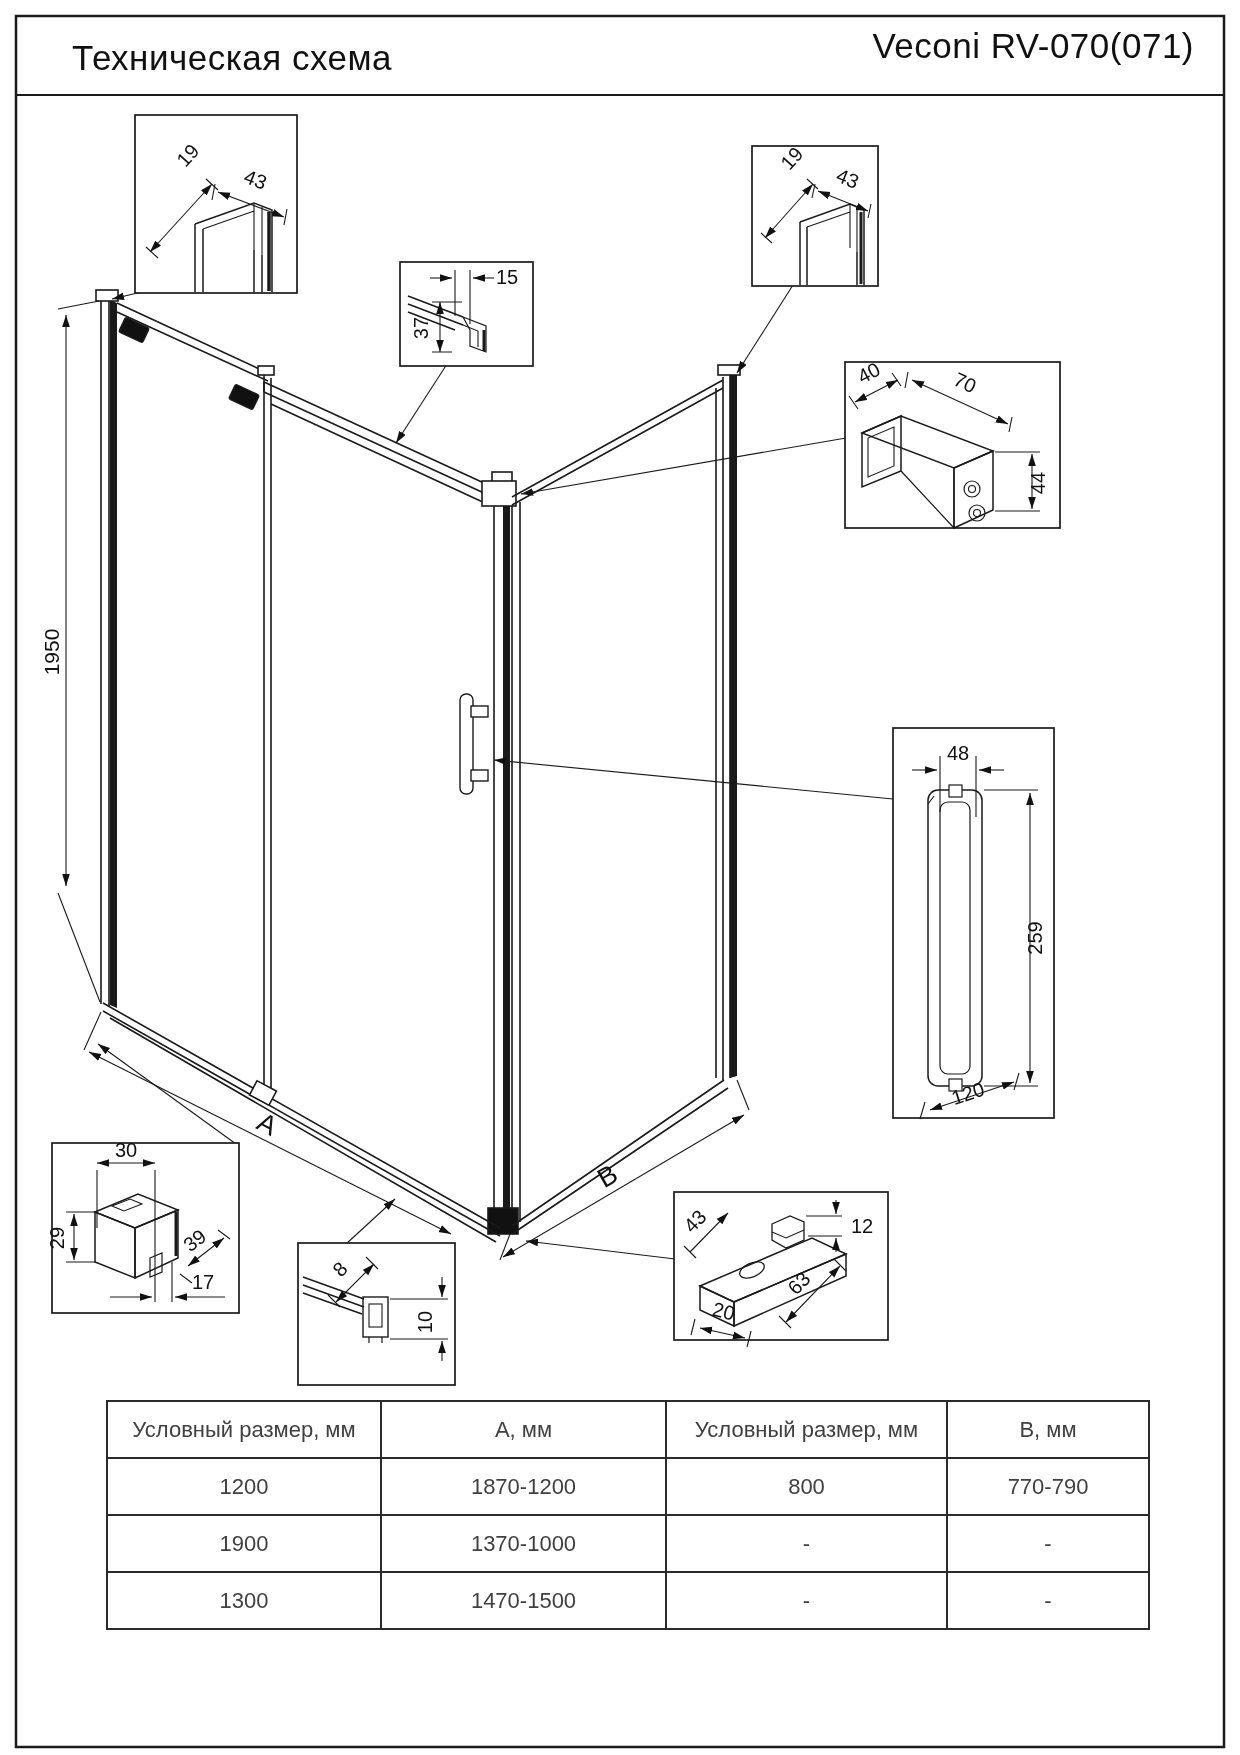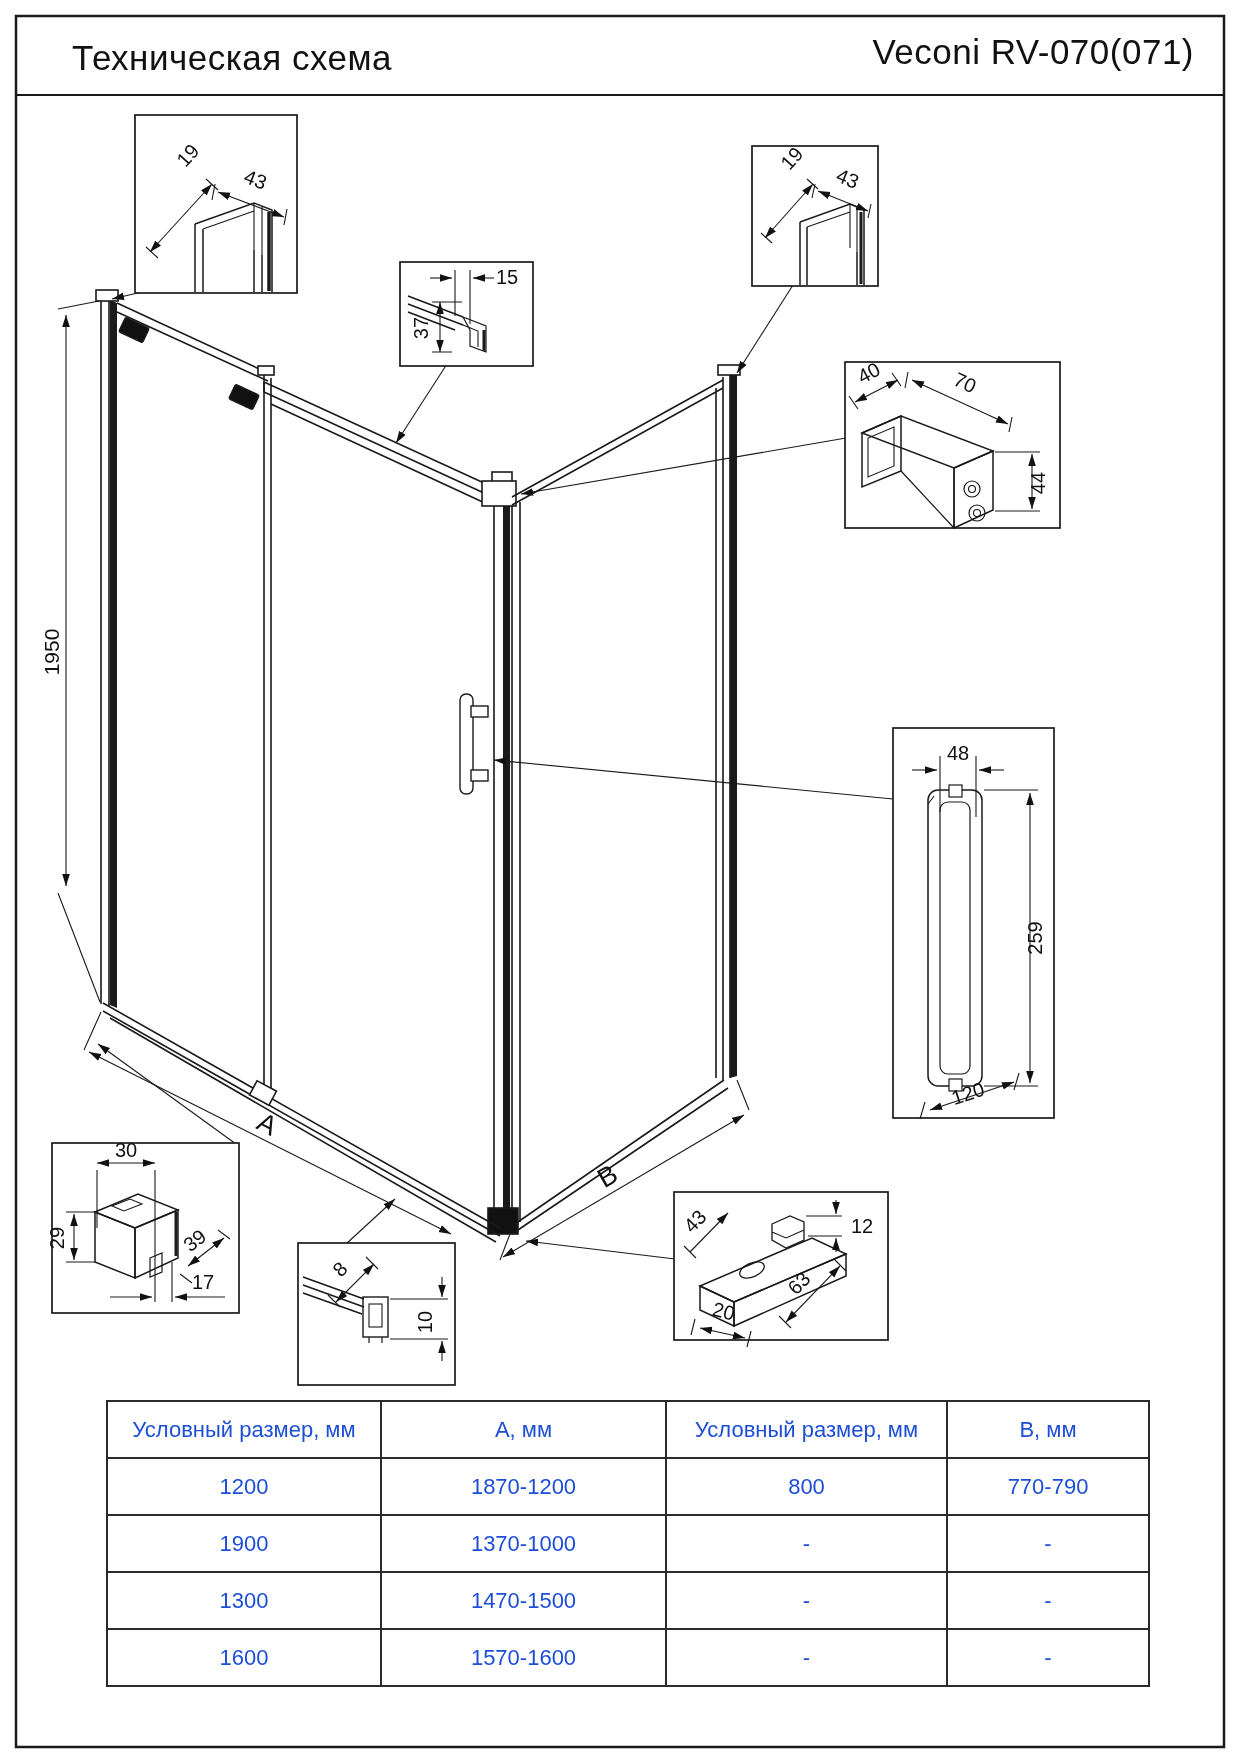"Veconi RV-070(071)" .hdr-right { top: 32px -> 26px }
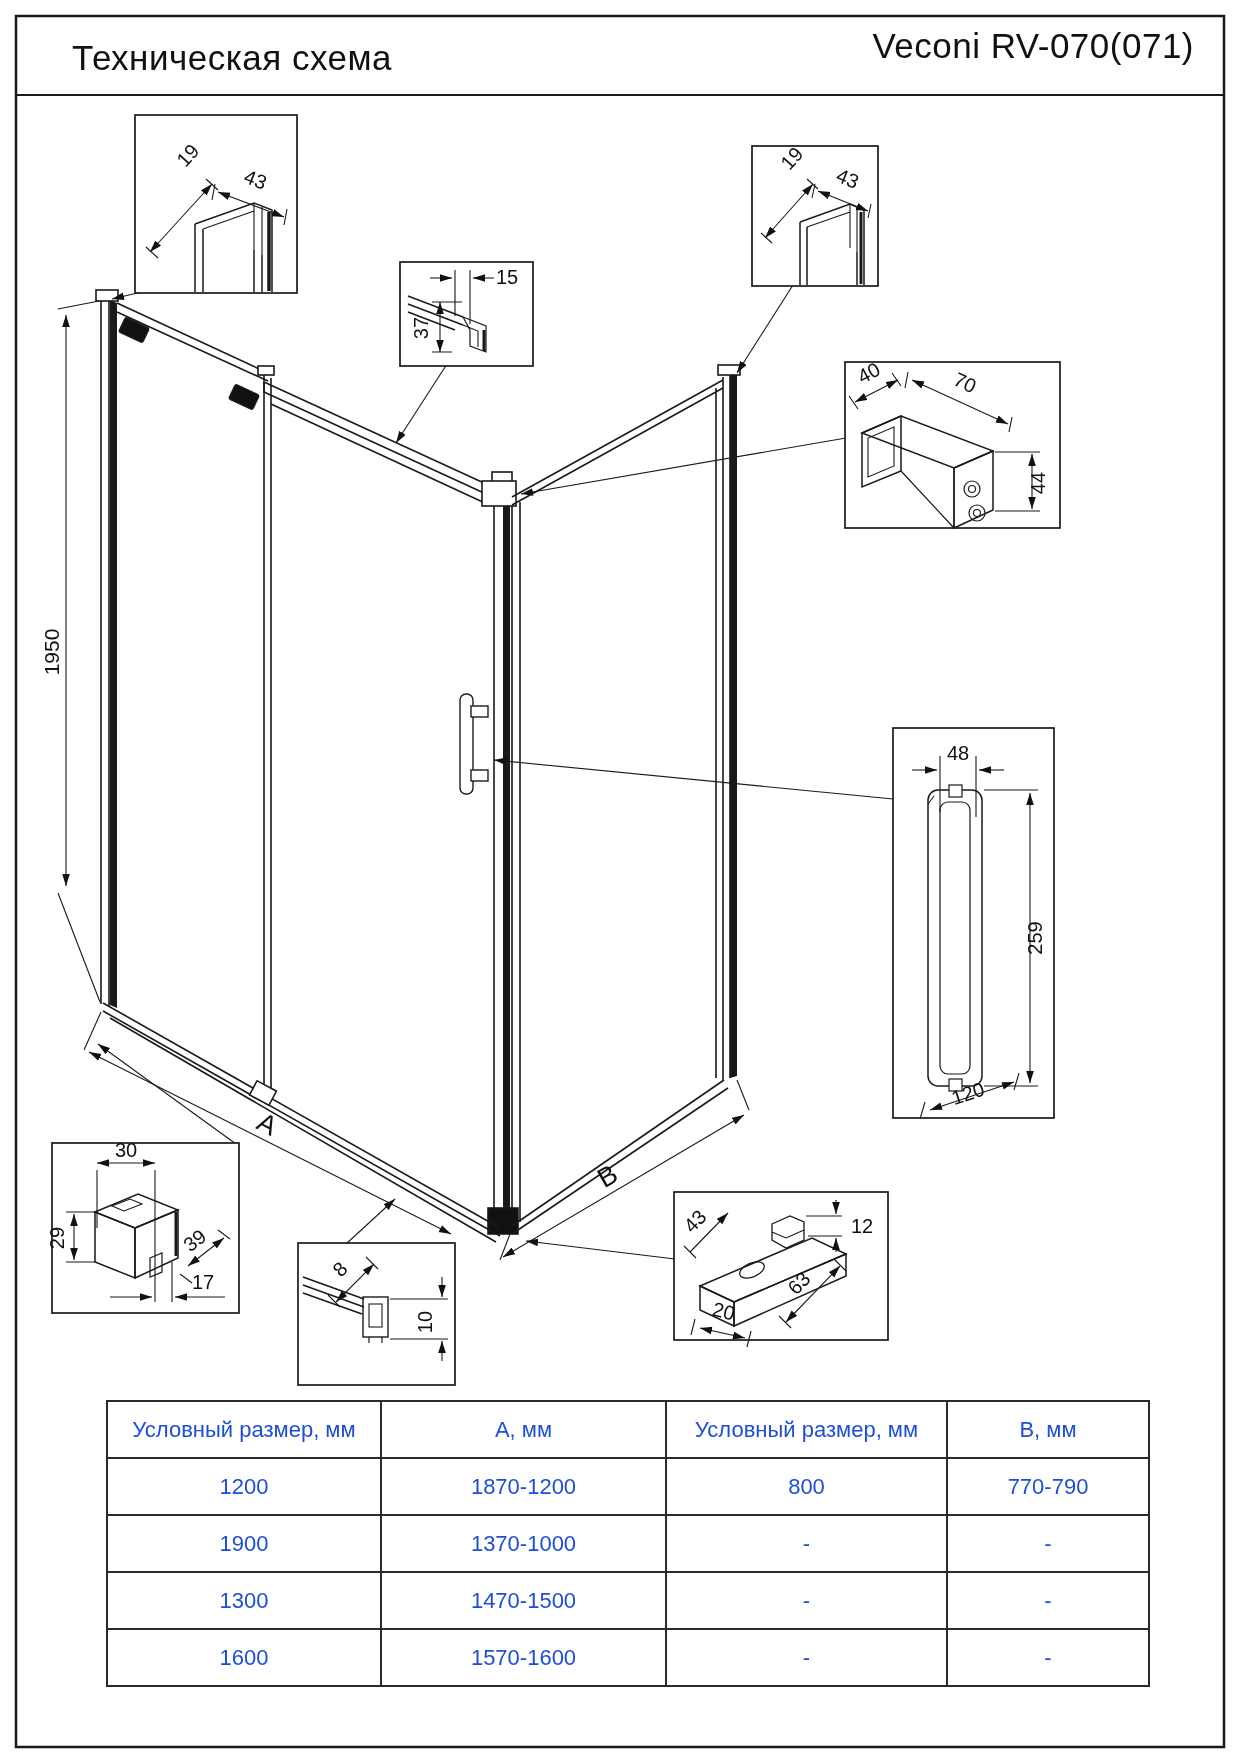"Условный размер, мм" table.sizes { color: #1d4ed8 -> #404040 }
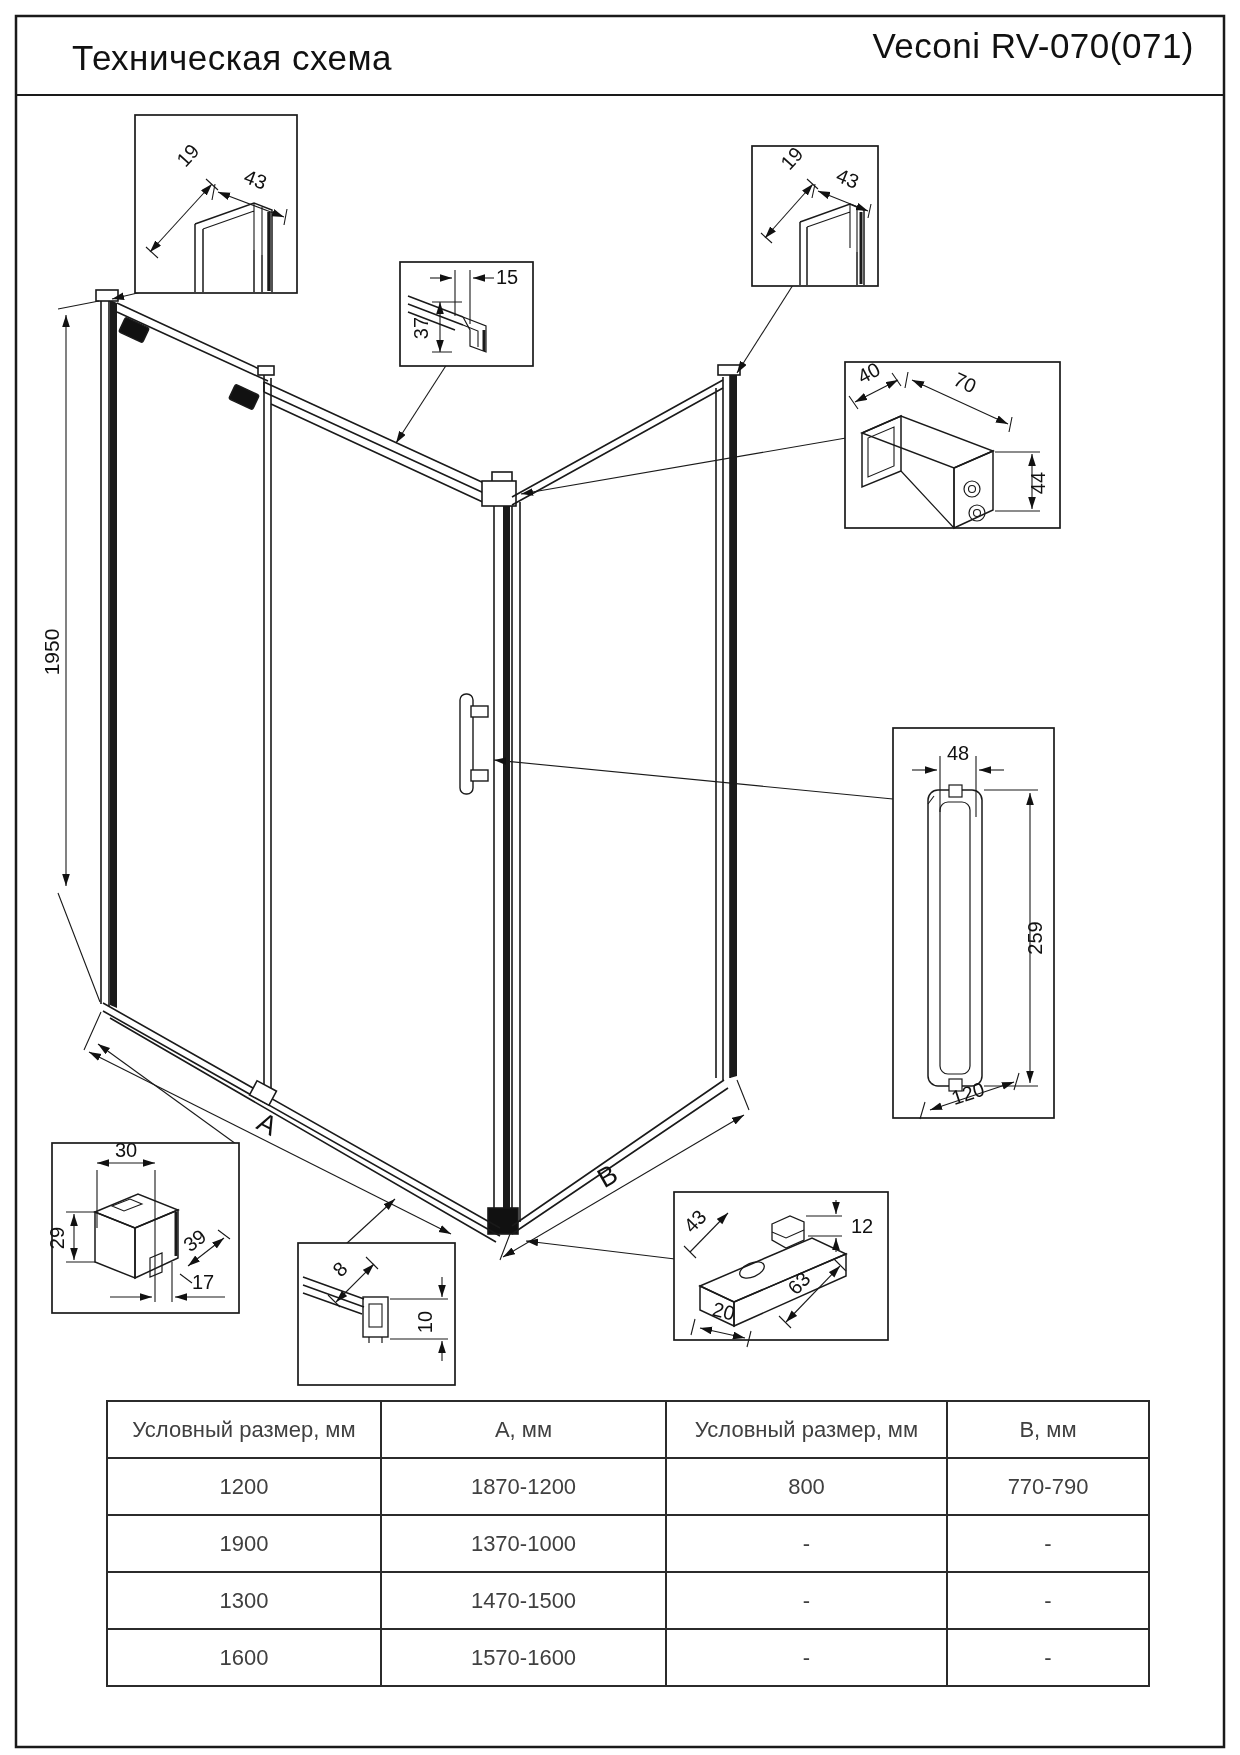"1600" tr { html: <tr> <td>1600</td> <td>1570-1600</td> <td>-</td> <td>-</td> </tr> -> none }
